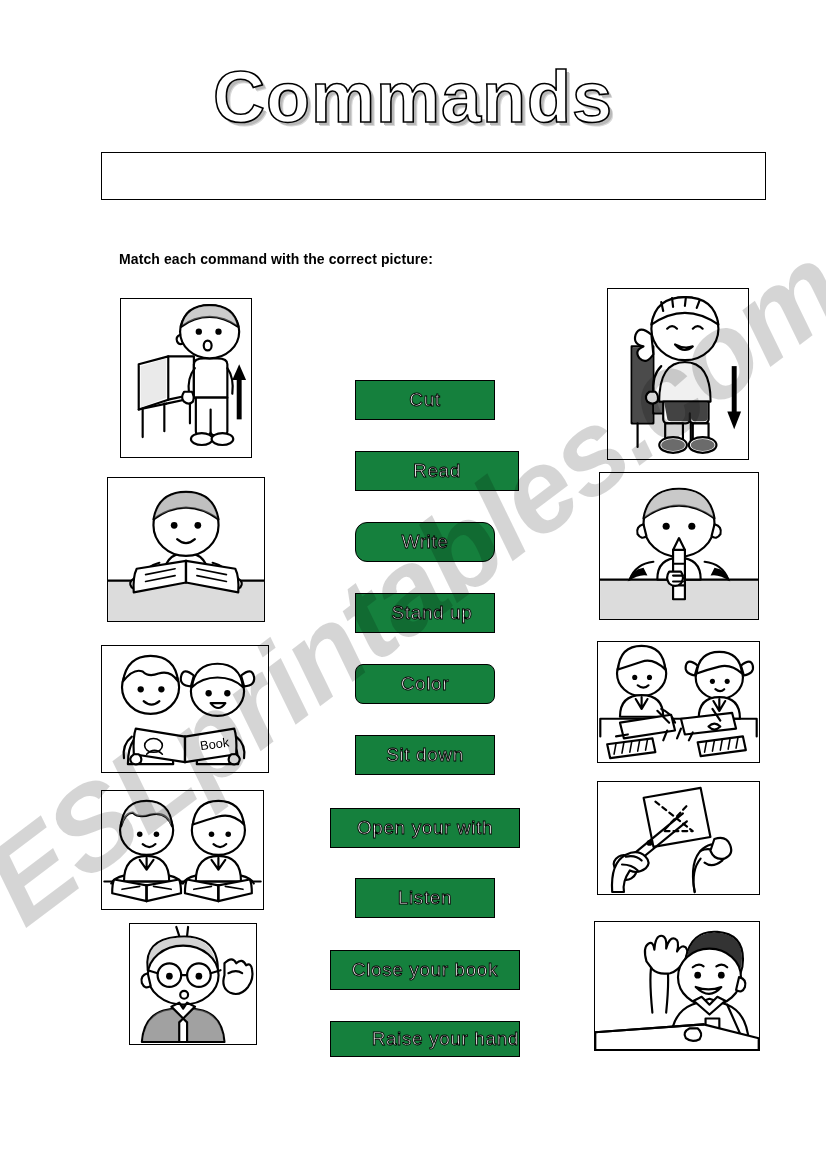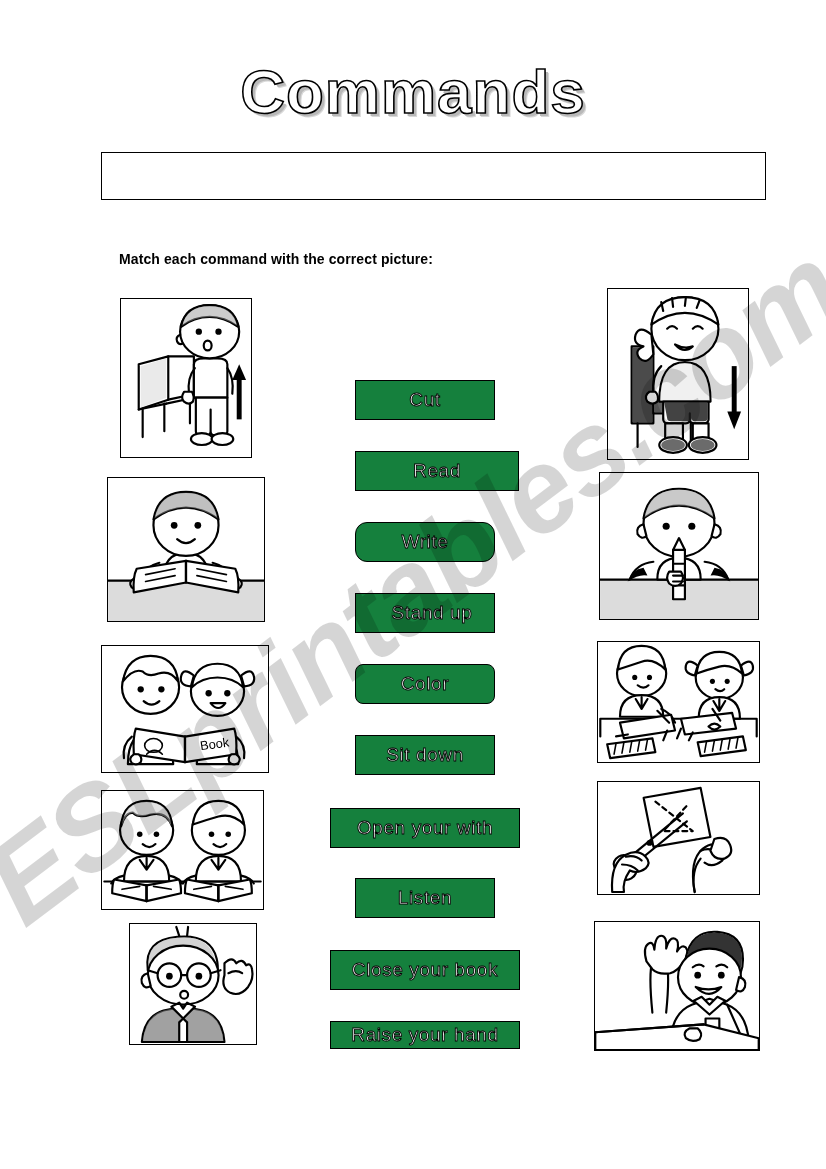"Commands" .title { font-size: 62px -> 72px }
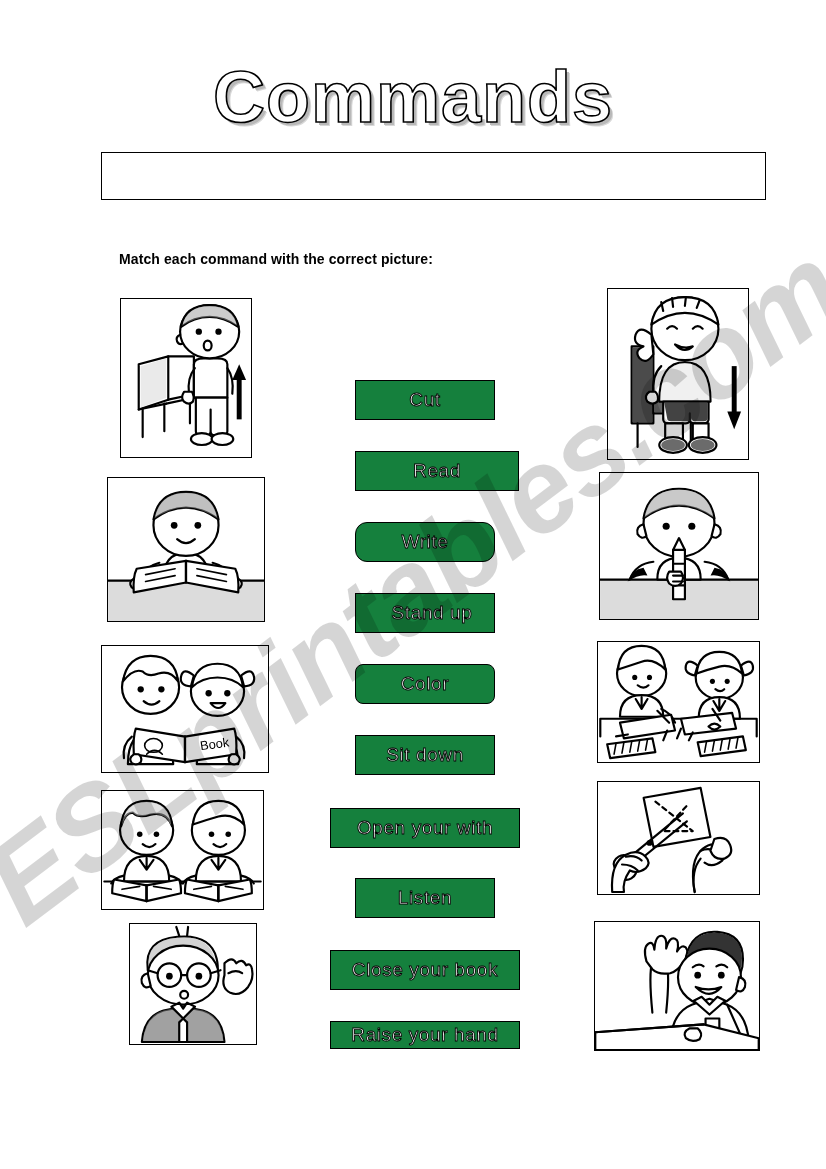"Raise your hand" div.cmd { height: 28px -> 36px; justify-content: none -> flex-end }
